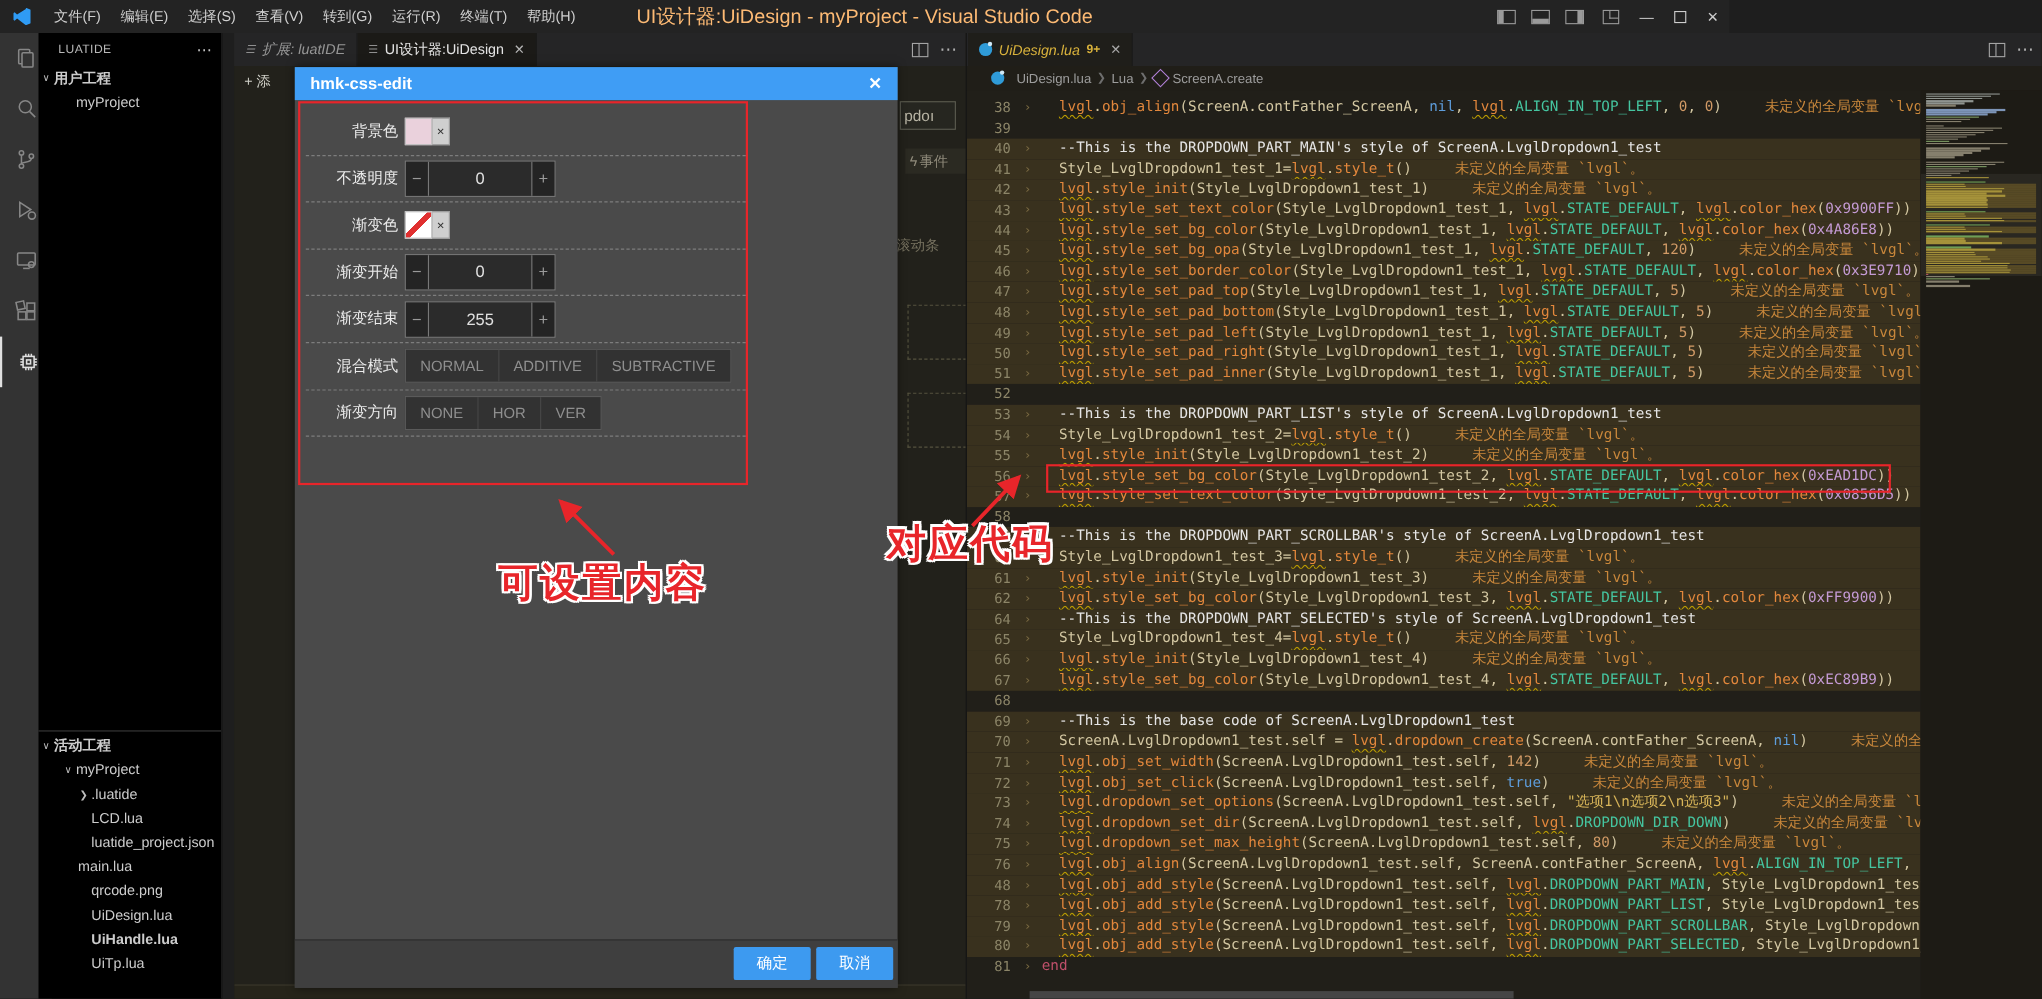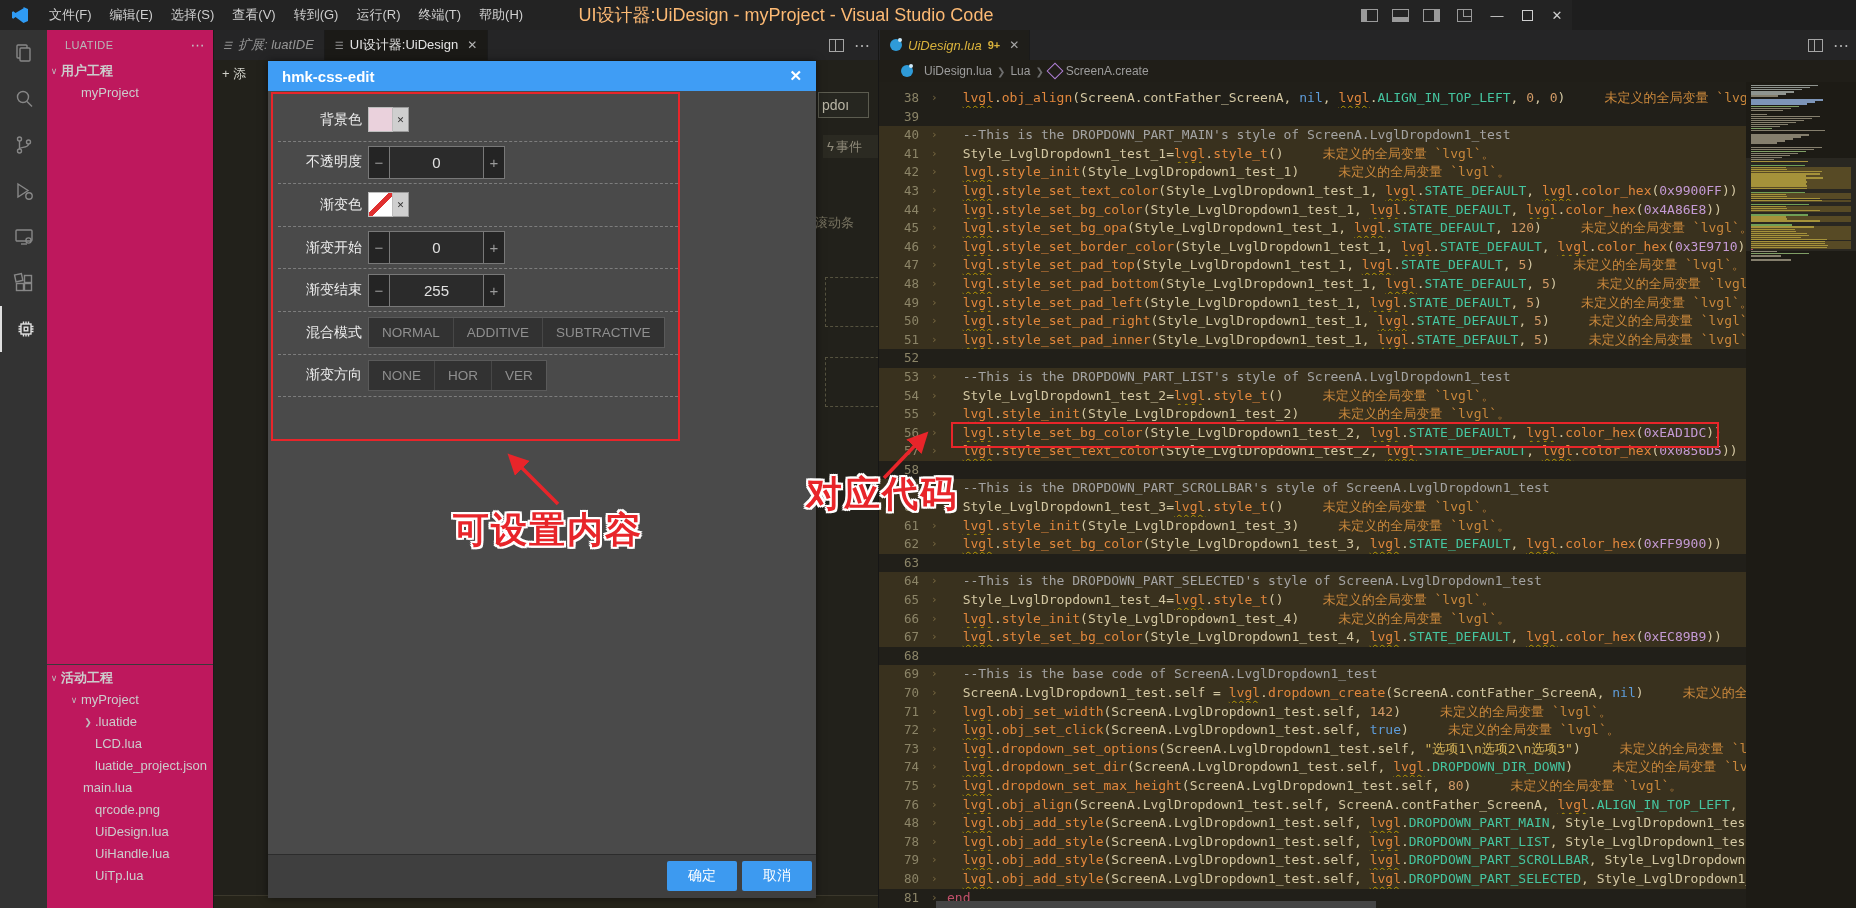"LUATIDE" #sidebar { background: #be185d -> #000000; left: 47px -> 35px }
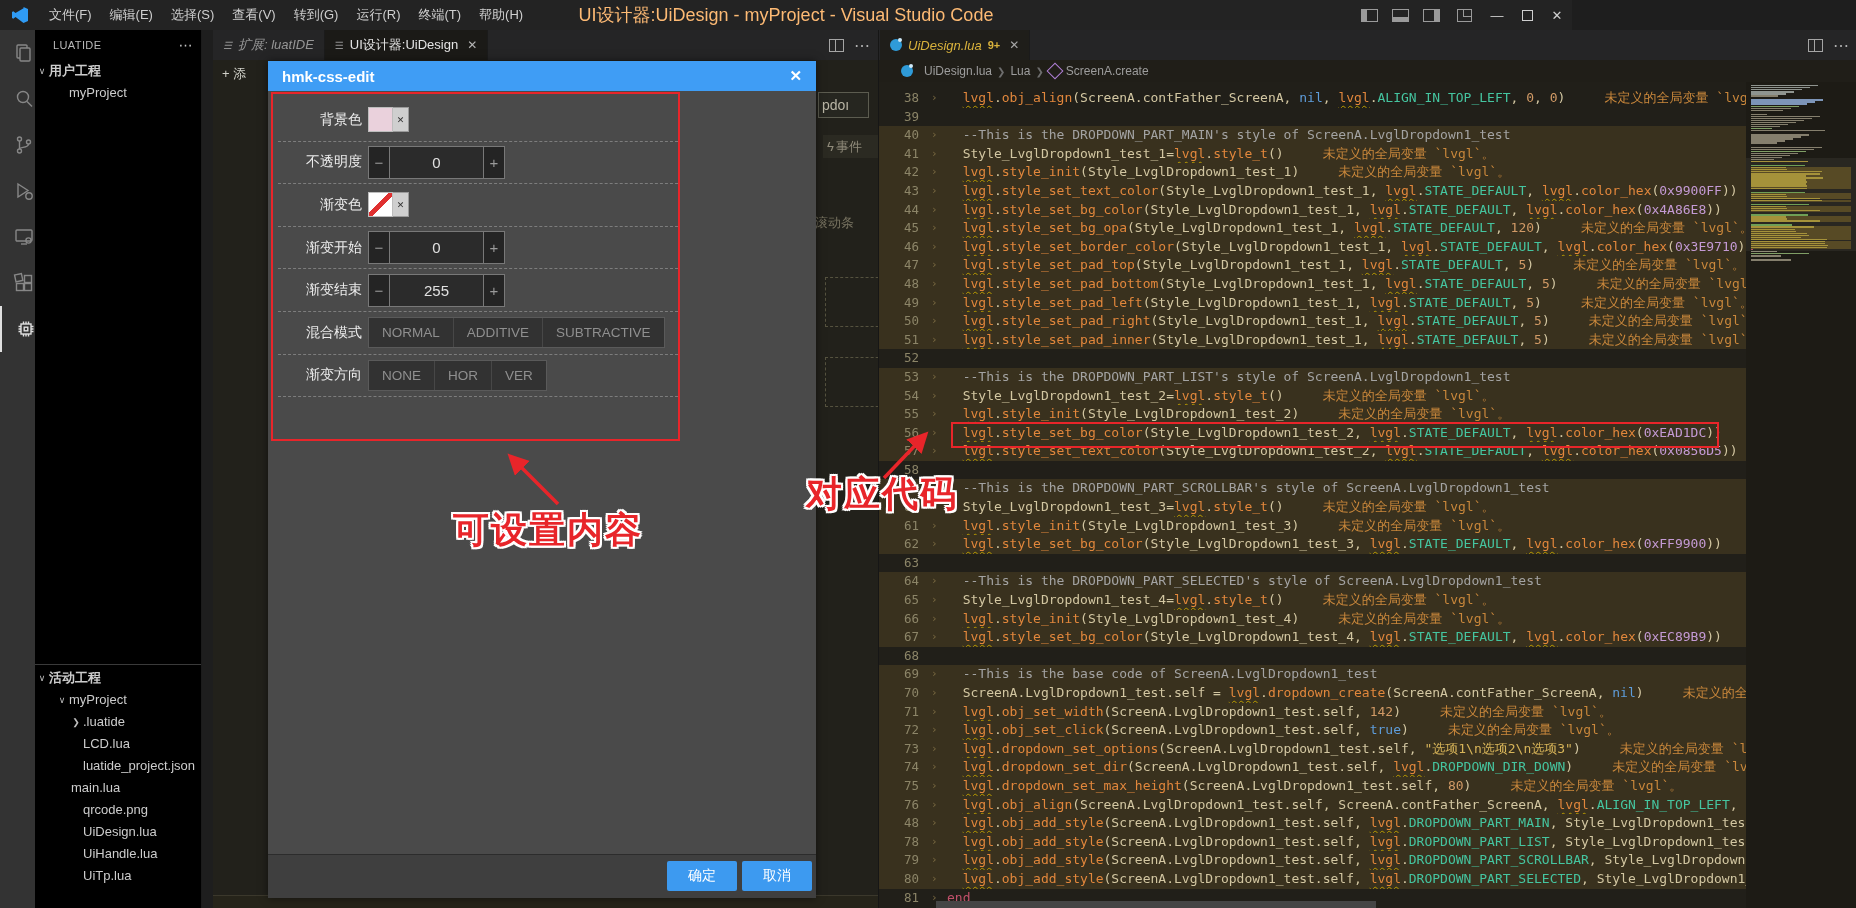"--This is the DROPDOWN_PART_MAIN's style" .tk-cm { color: #a3a3a3 -> #e5e5e5 }
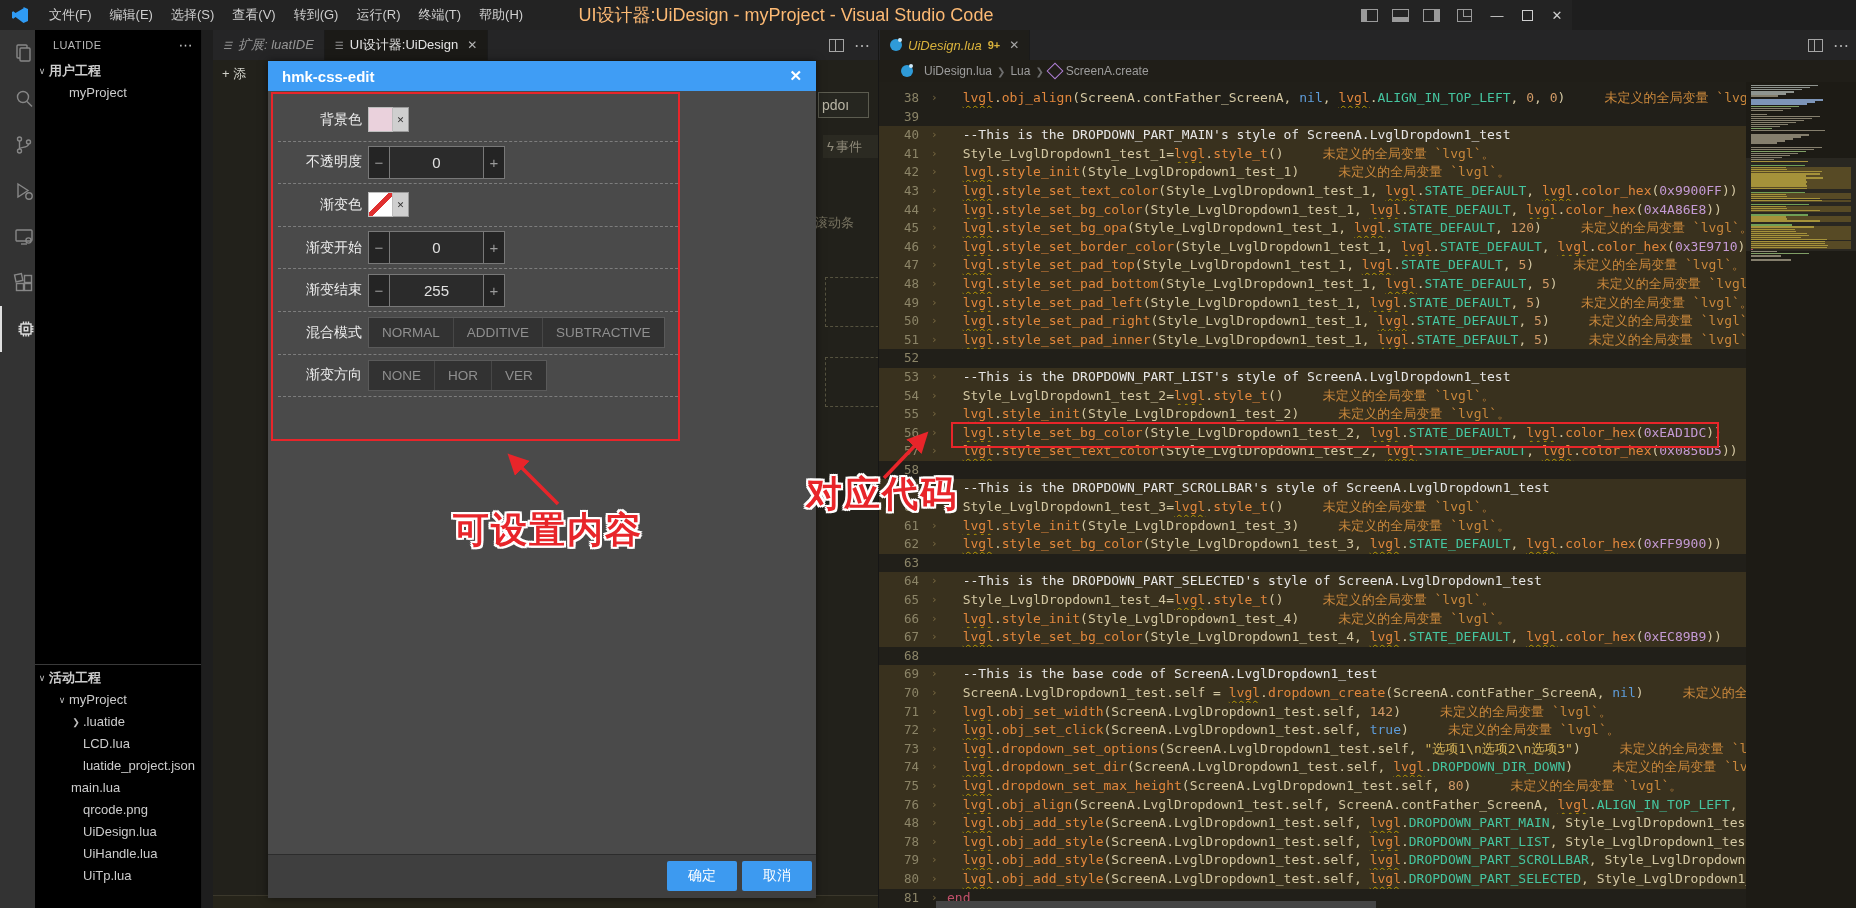"63" div.cl { html: <div><span>63</span><span></span><span></span></div> -> none }
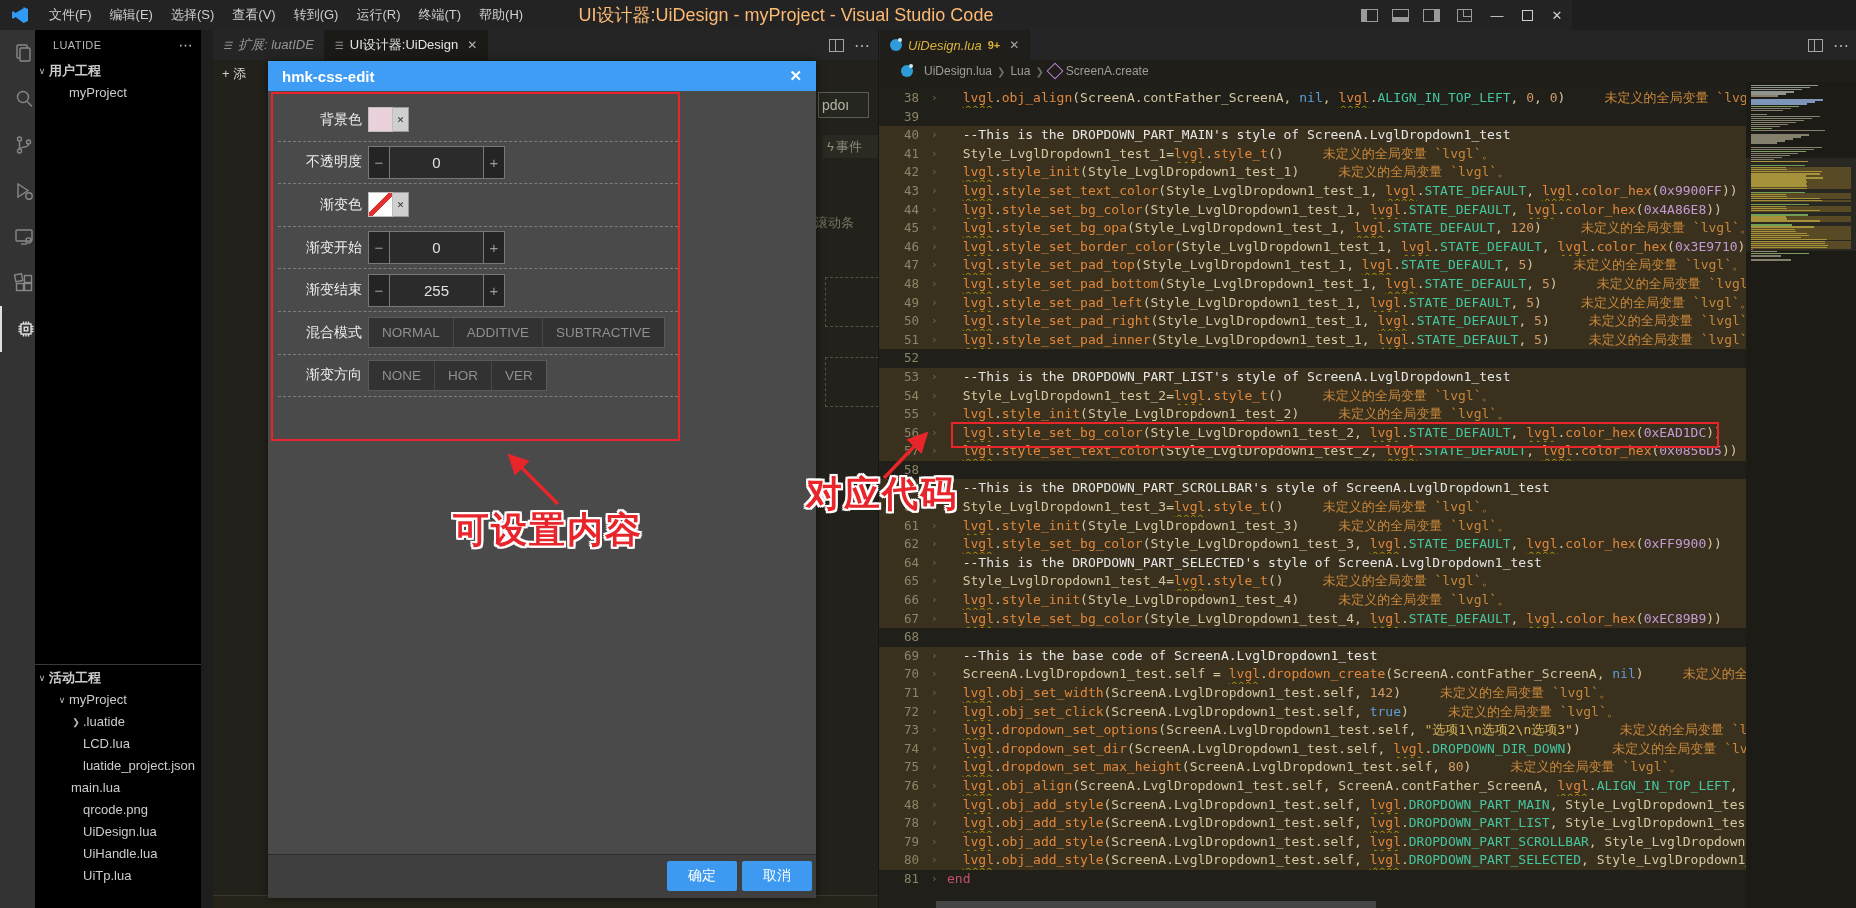"UiHandle.lua" div.tree-item { font-weight: none -> bold }
